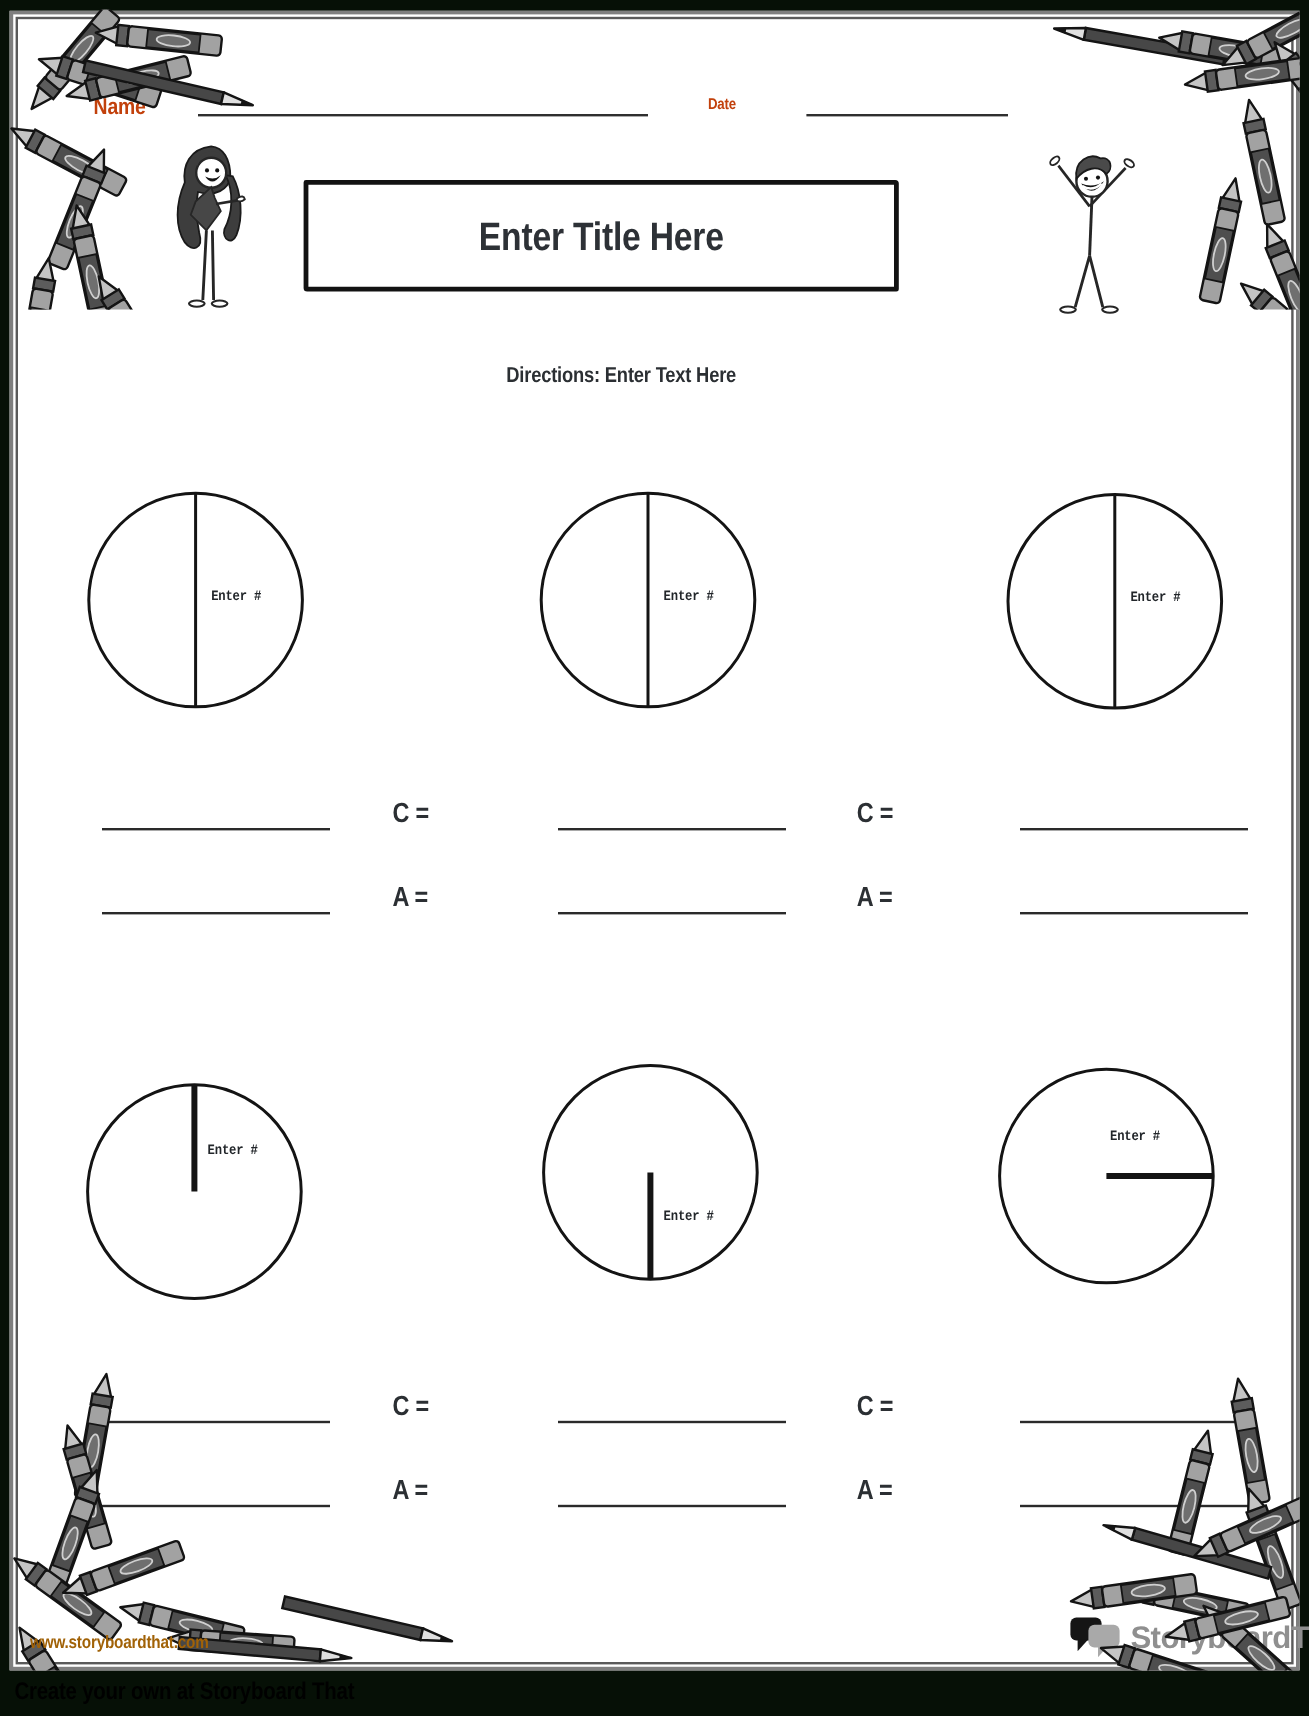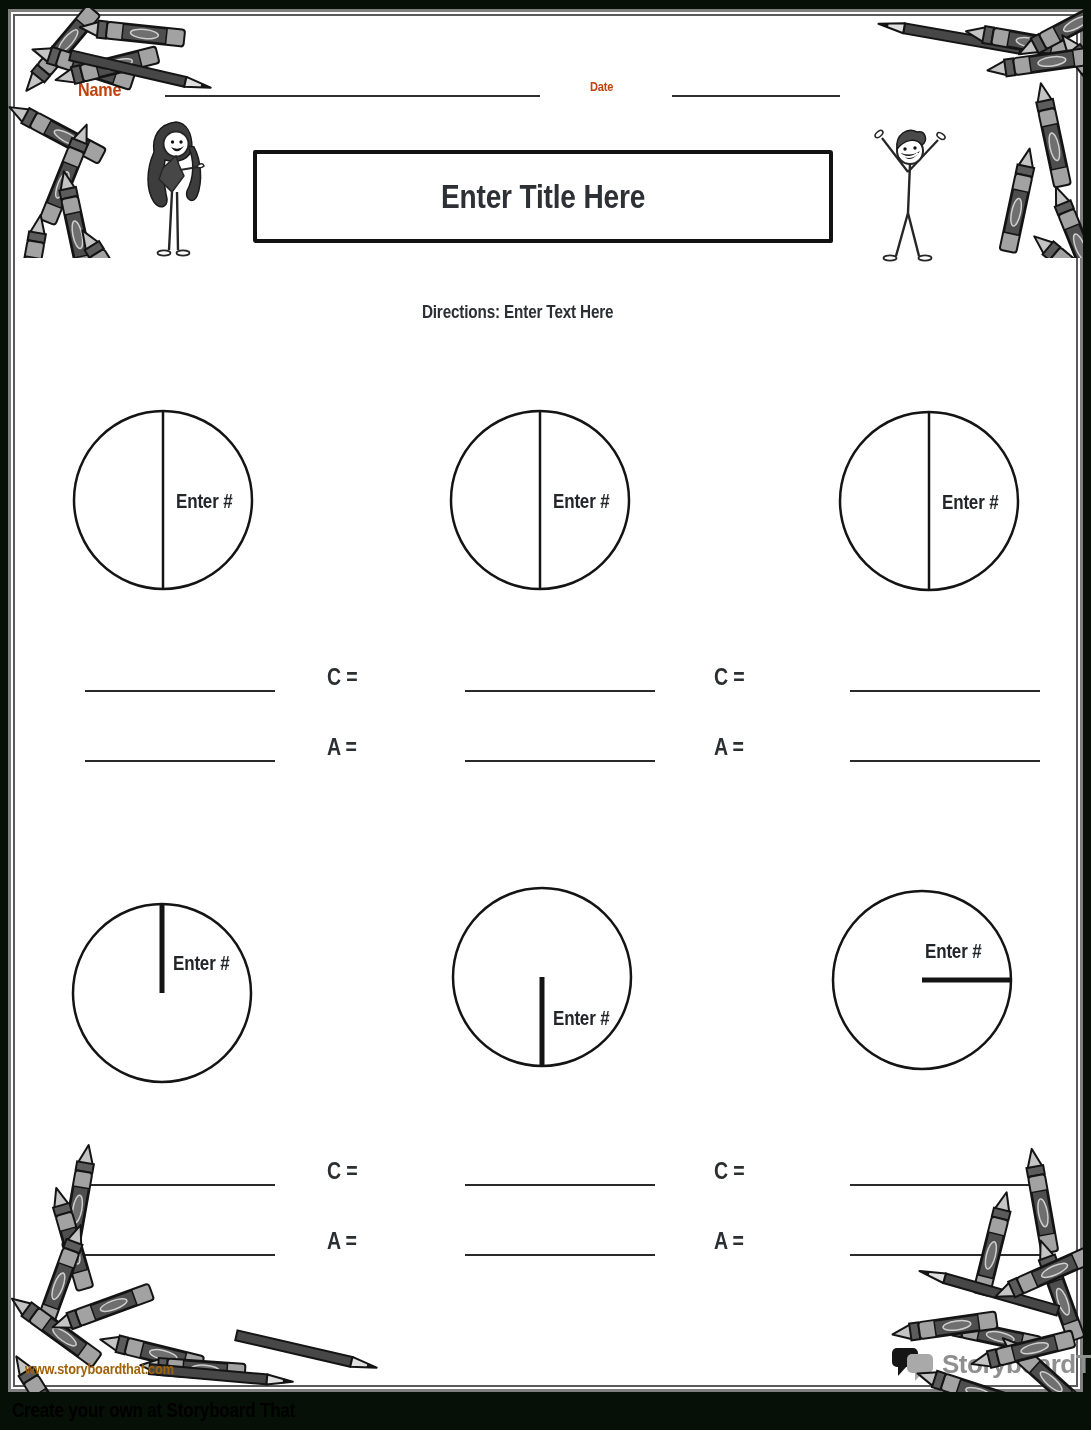"Enter Title Here" .title-box { width: 580px -> 496px }
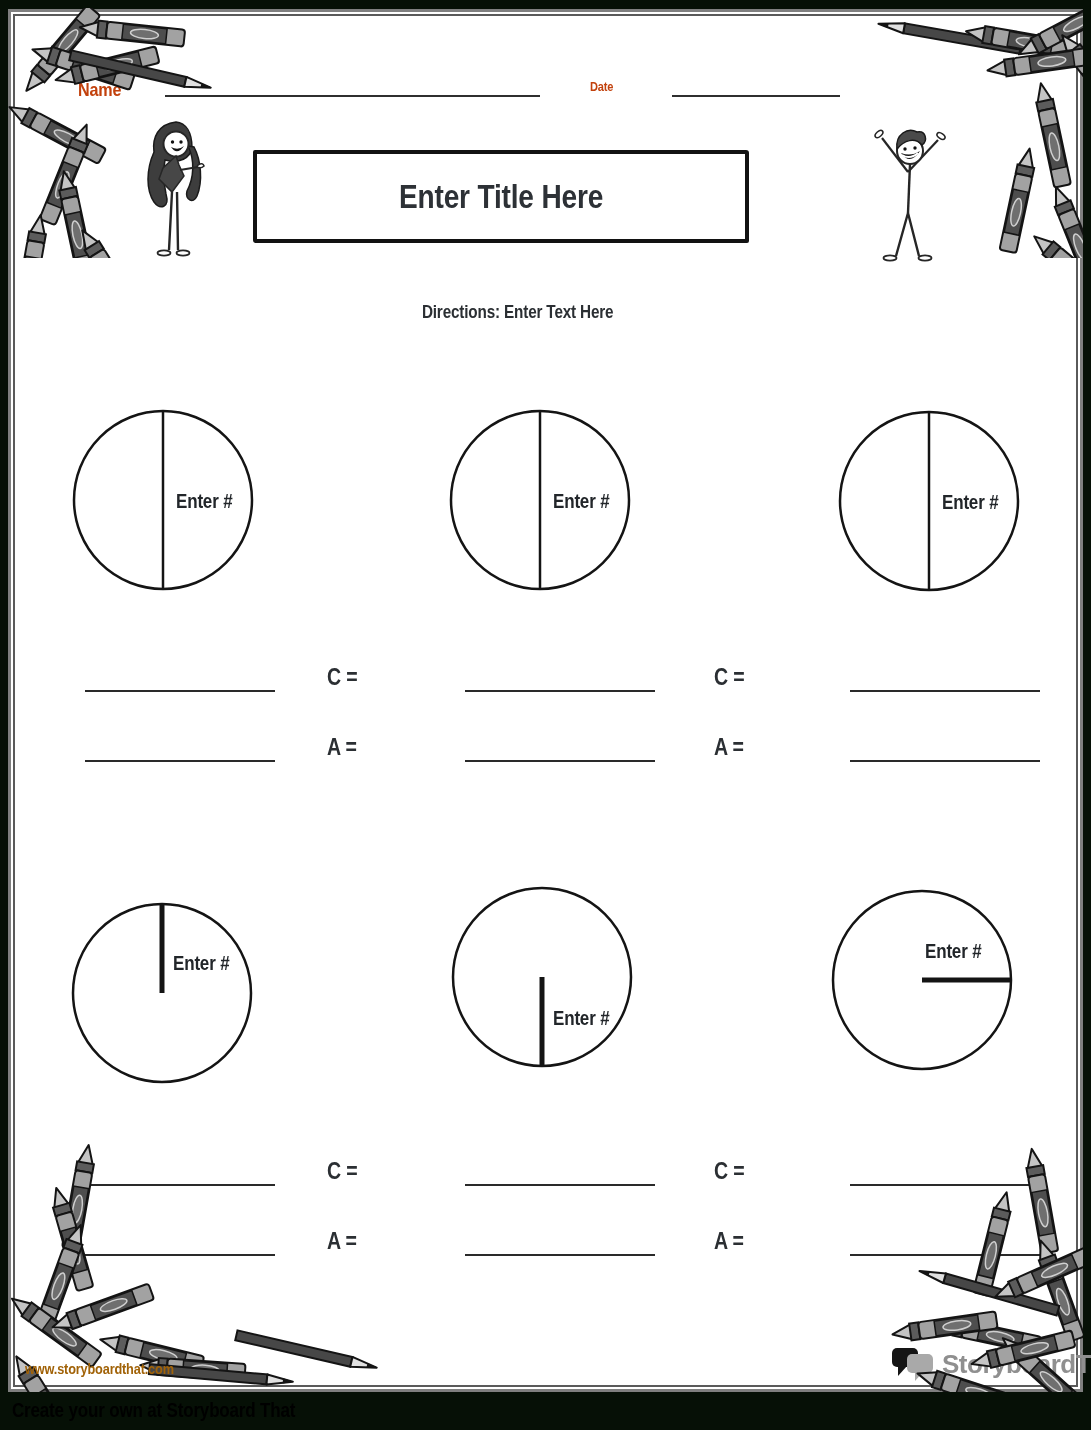"Enter #" .circle-label { font-family: none -> Liberation Mono, monospace; font-size: 20px -> 12px }
